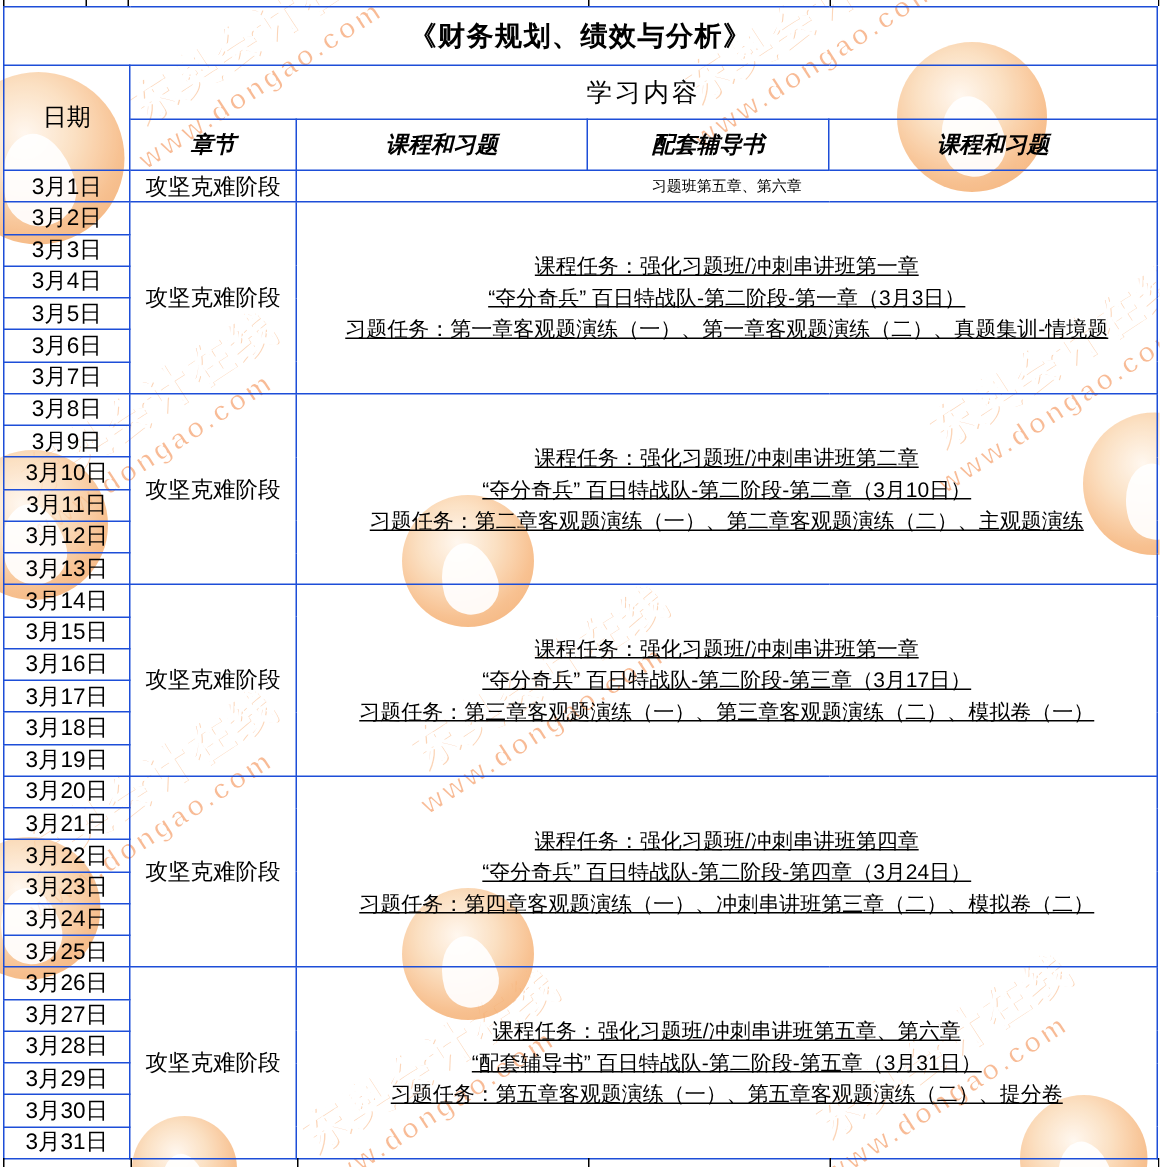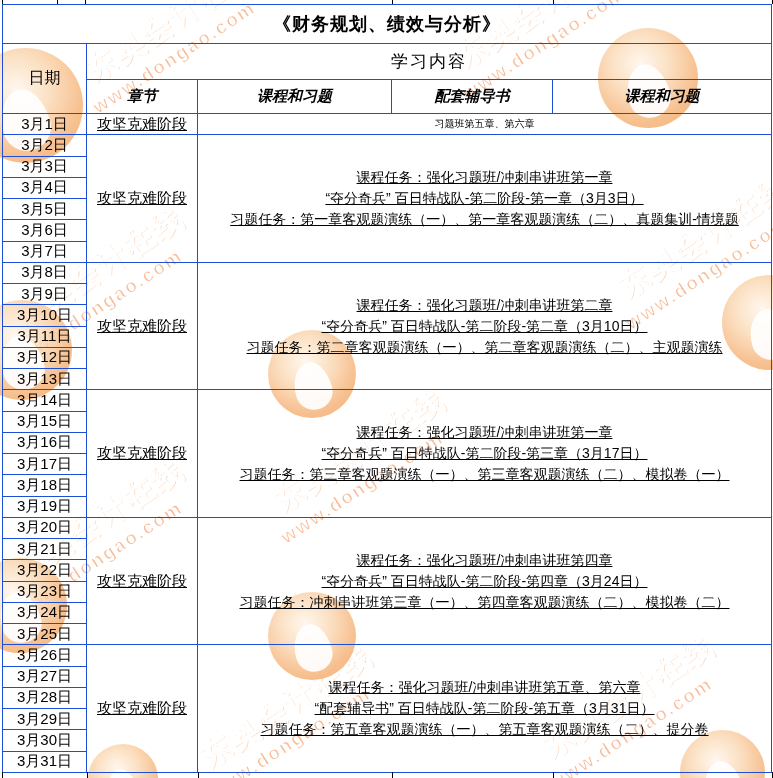"攻坚克难阶段" .c-stage { text-decoration: underline -> none }
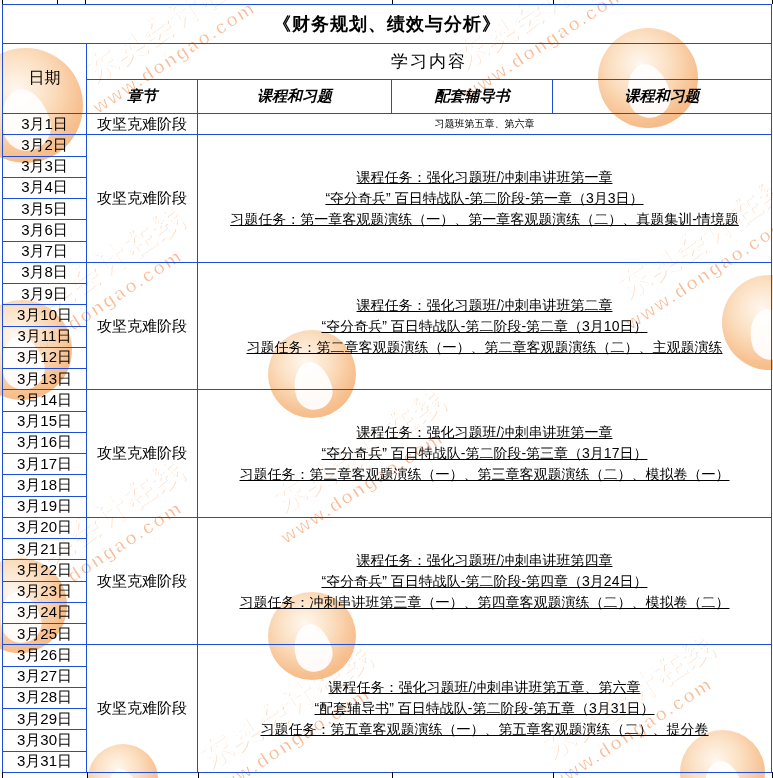"习题任务：冲刺串讲班第三章（一）、第四章客观题演练（二）、模拟卷（二）" div.line { text: 冲刺串讲班第三章（一）、第四章客观题演练 -> 第四章客观题演练（一）、冲刺串讲班第三章 }
